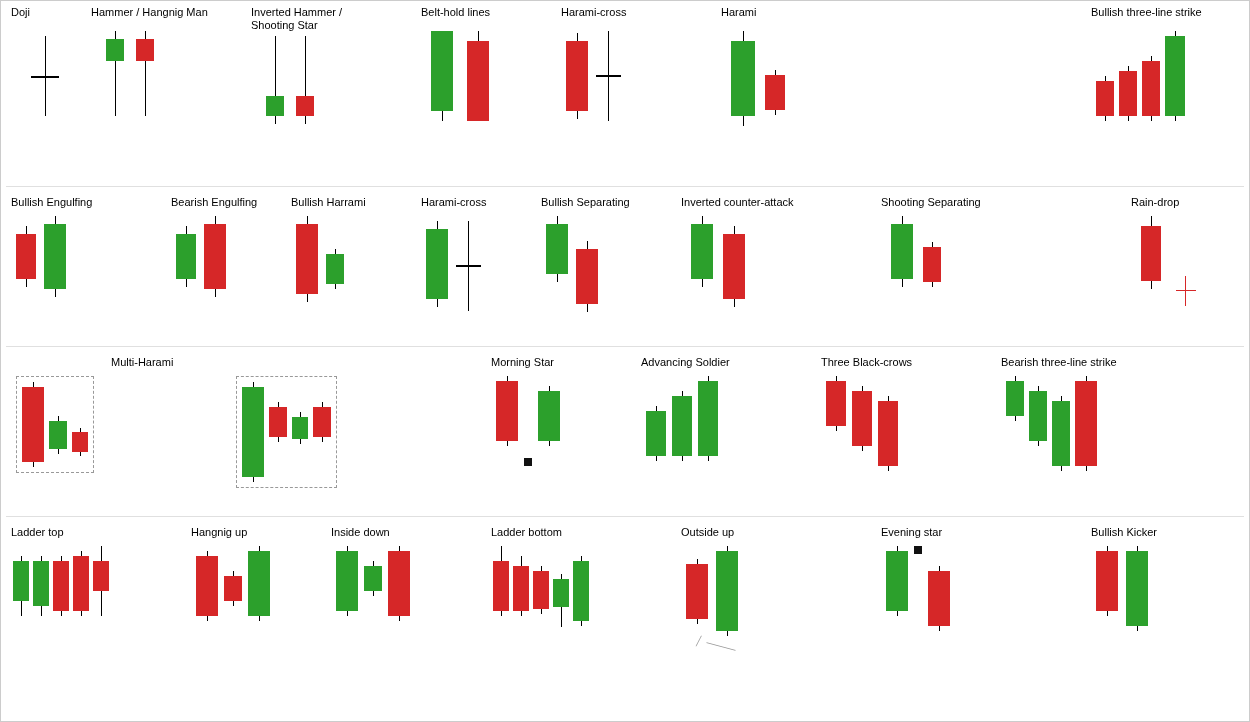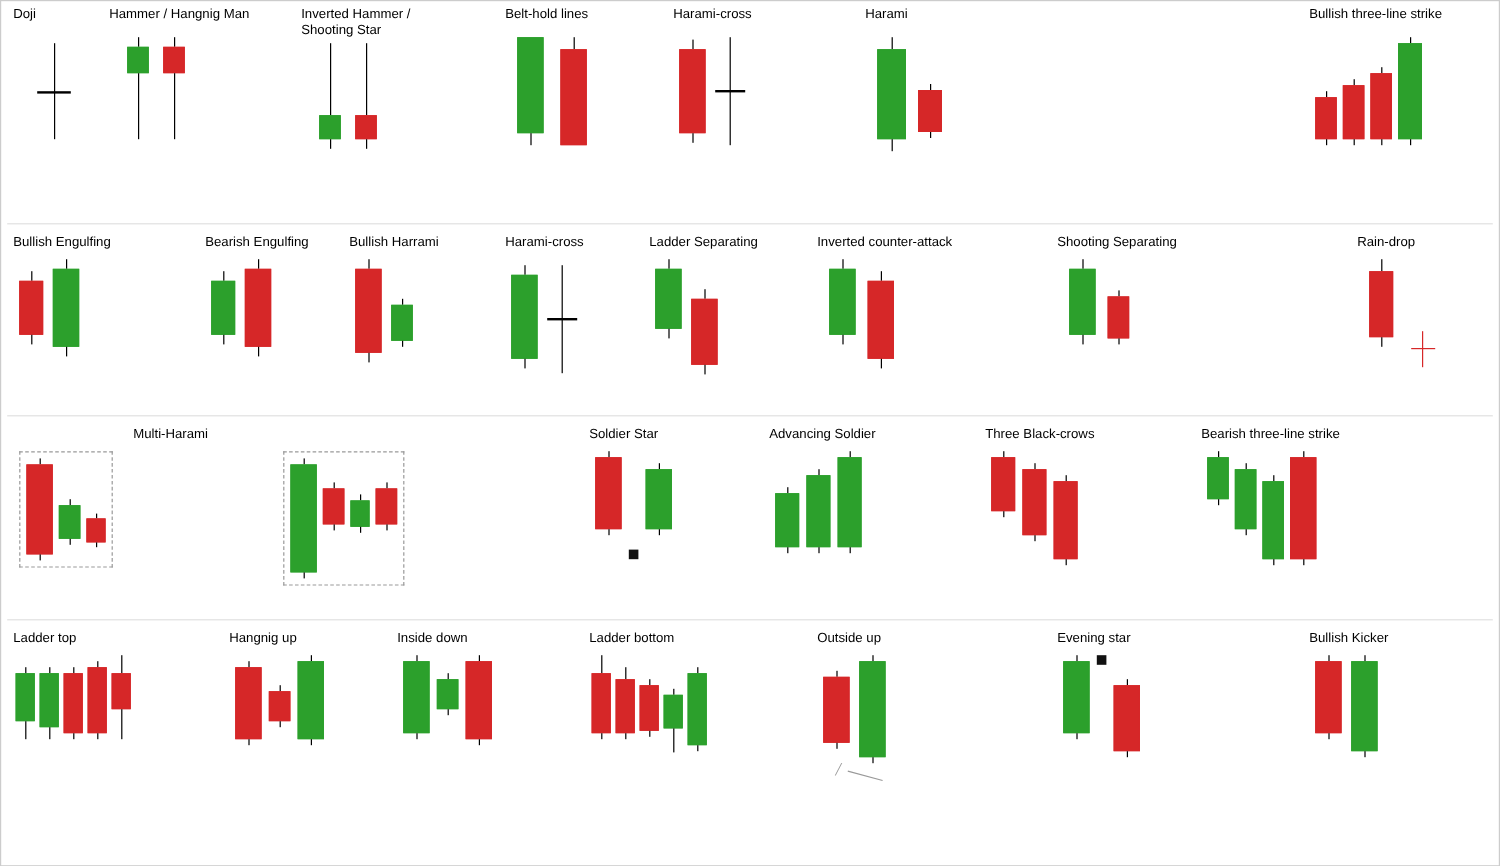"Ladder Separating" div.pattern-label { text: Ladder -> Bullish }
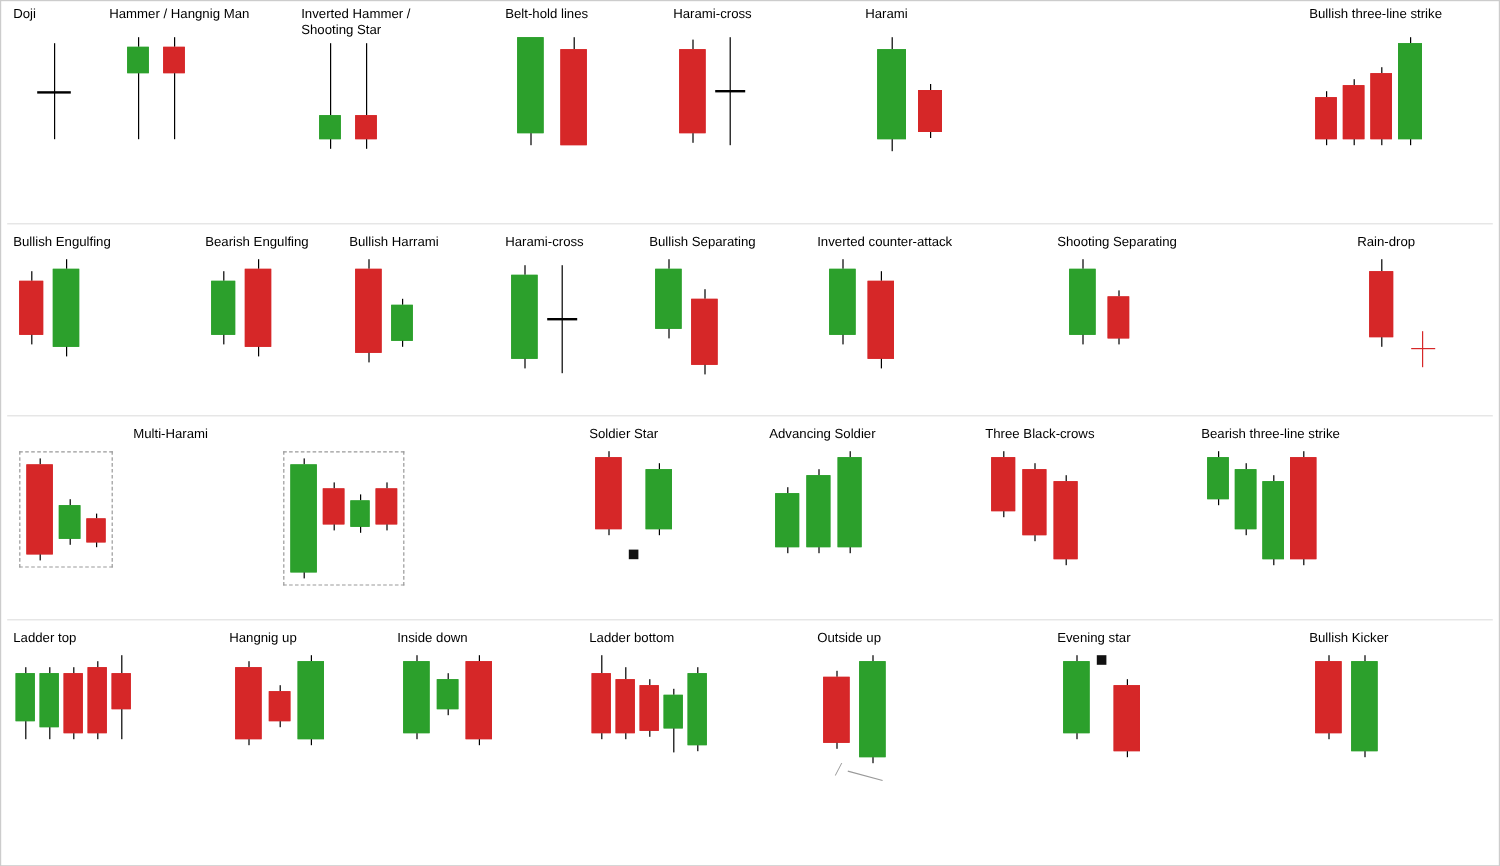"Soldier Star" div.pattern-label { text: Soldier -> Morning }
